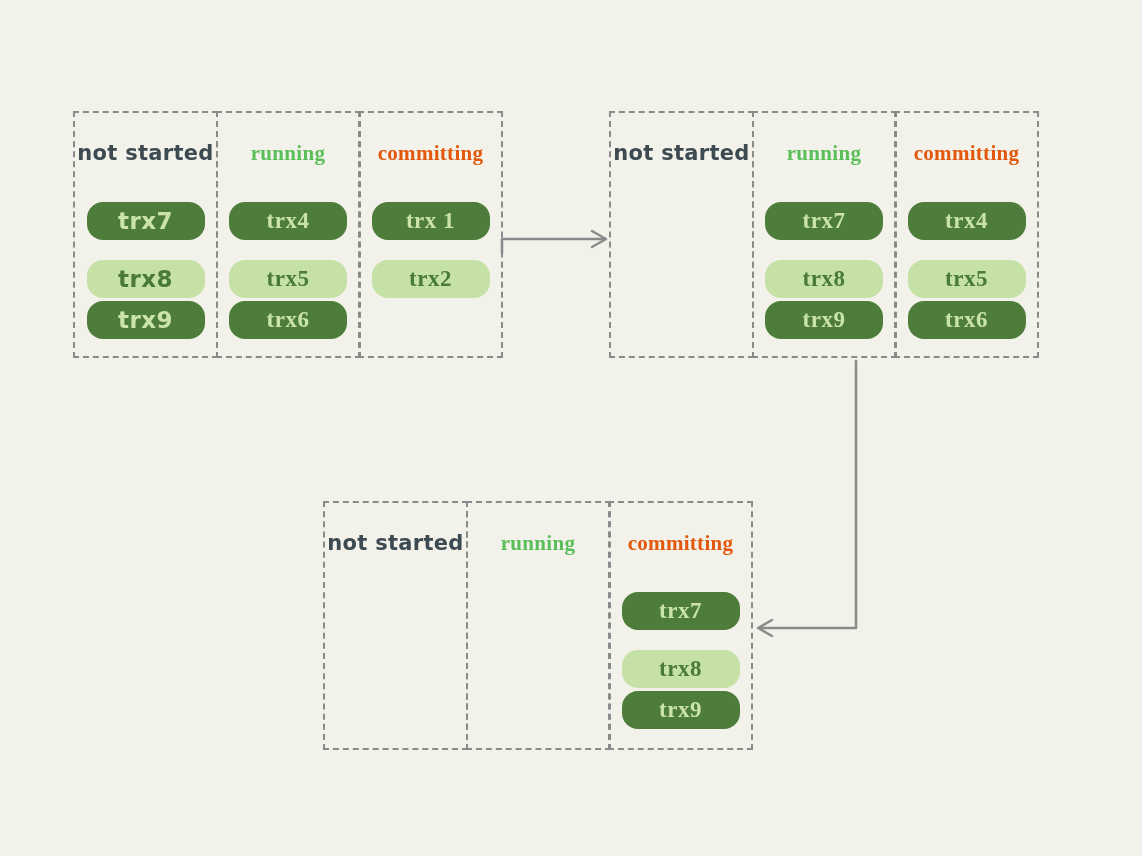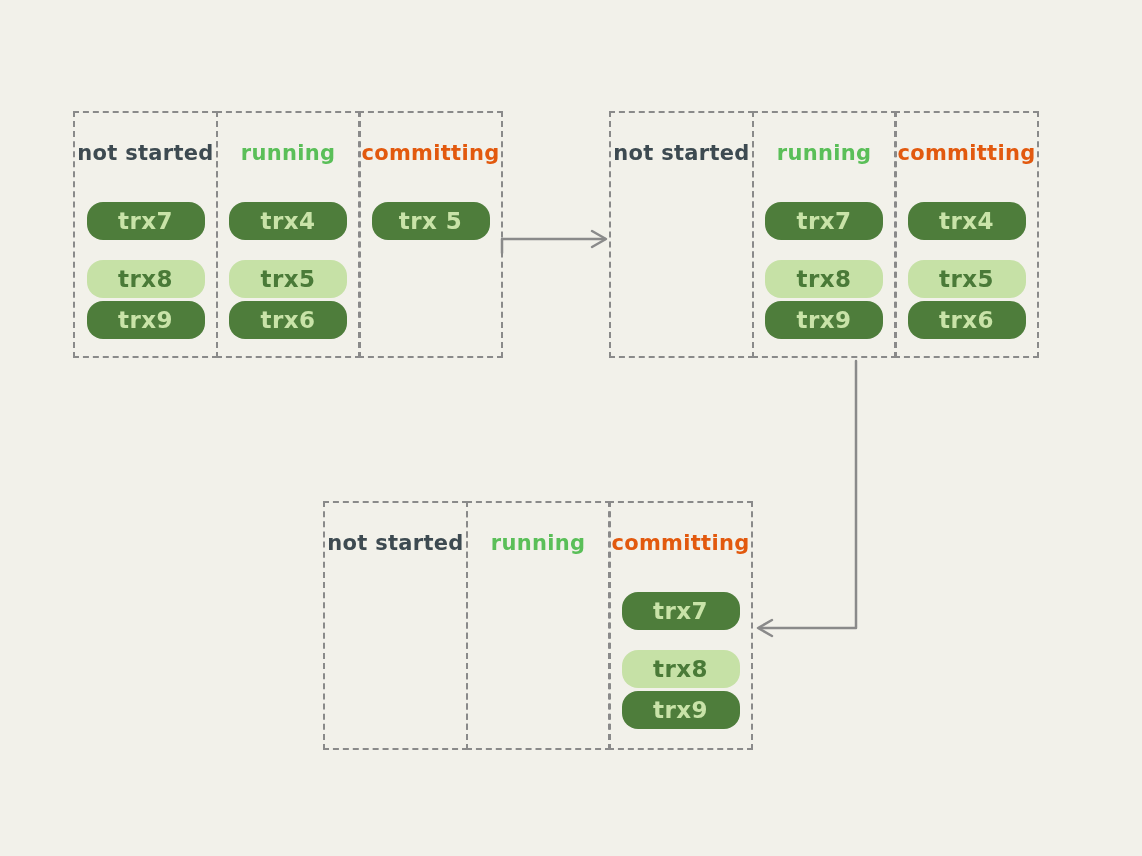"running" .panel + .panel { font-family: none -> Liberation Serif, serif }
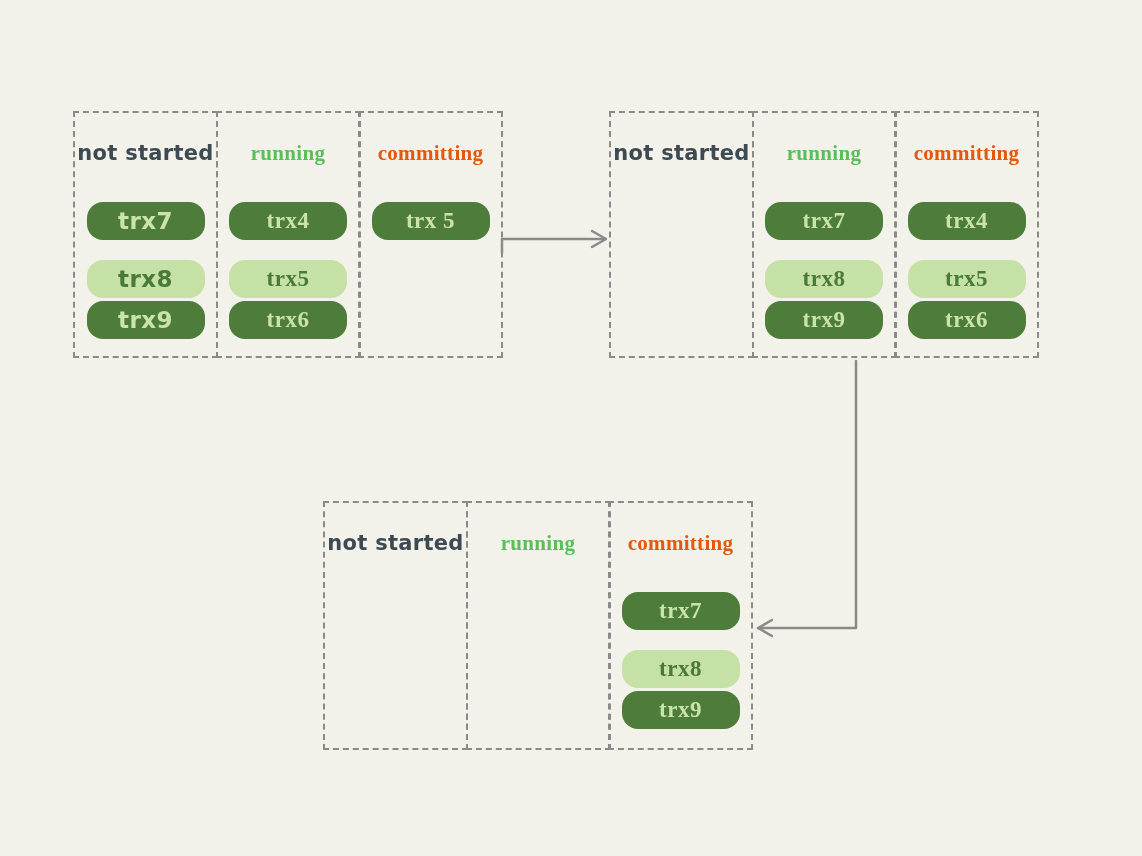"trx 5" div.pill { text: 5 -> 1 }
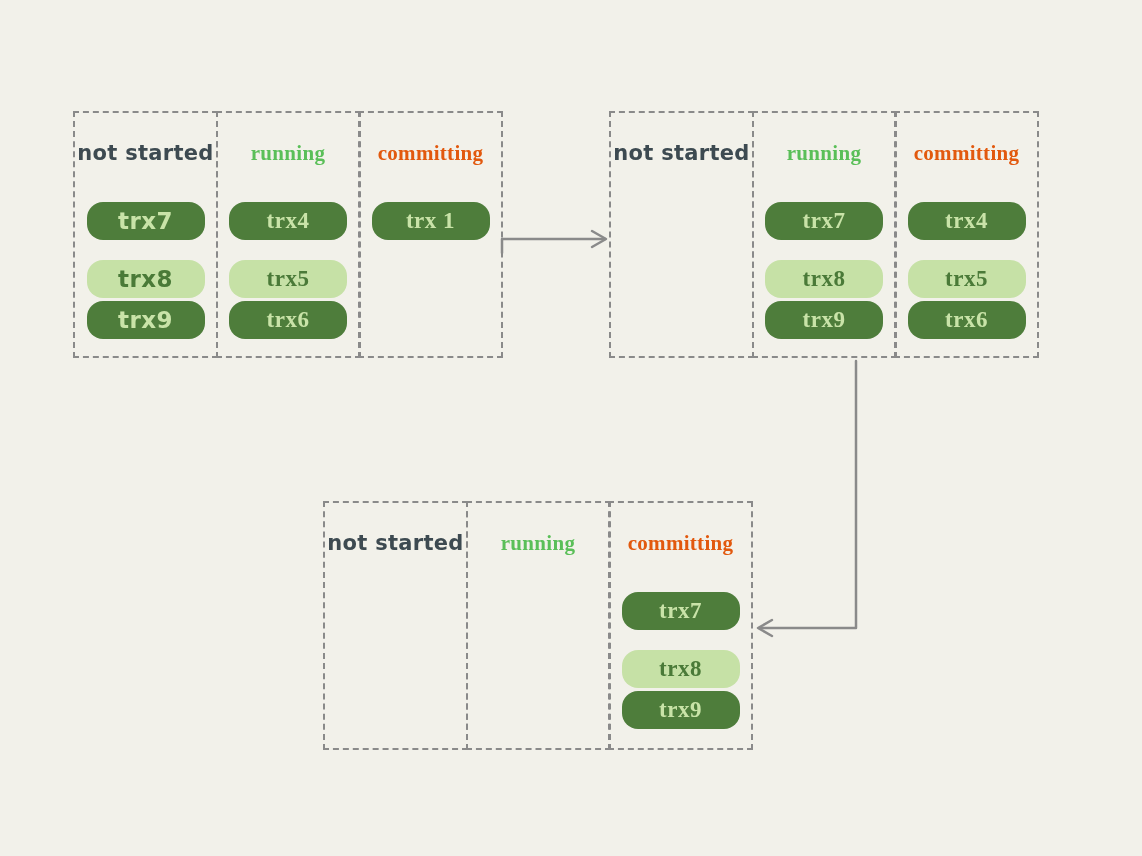"trx2" div.pill { html: none -> <div>trx2</div> }
